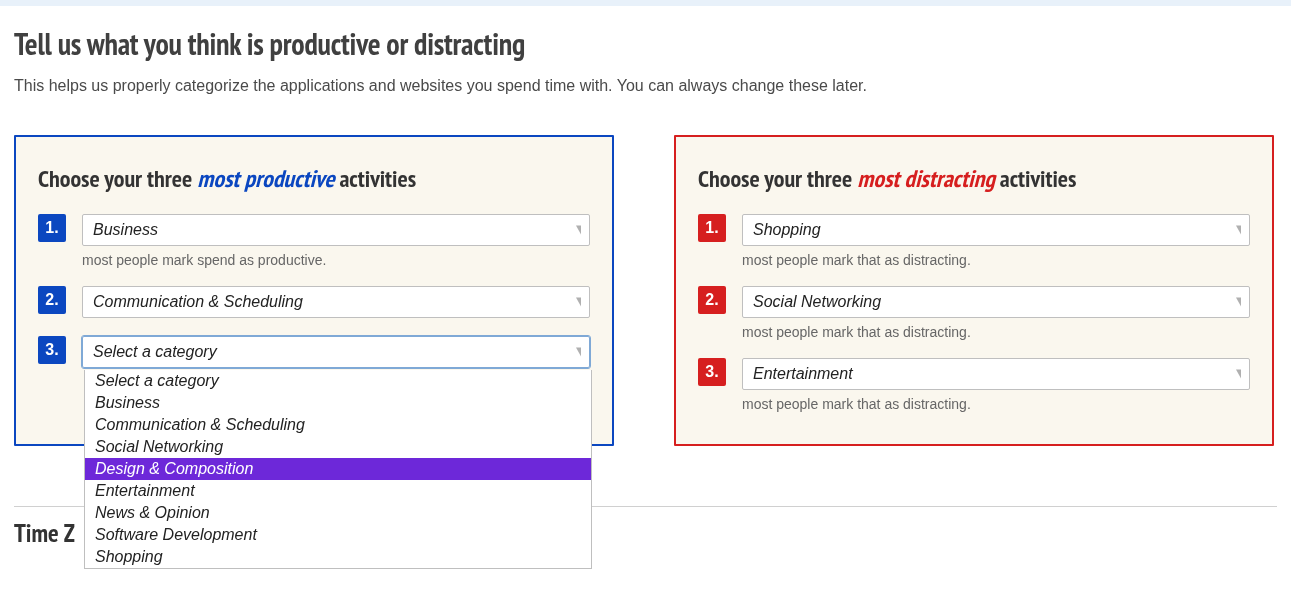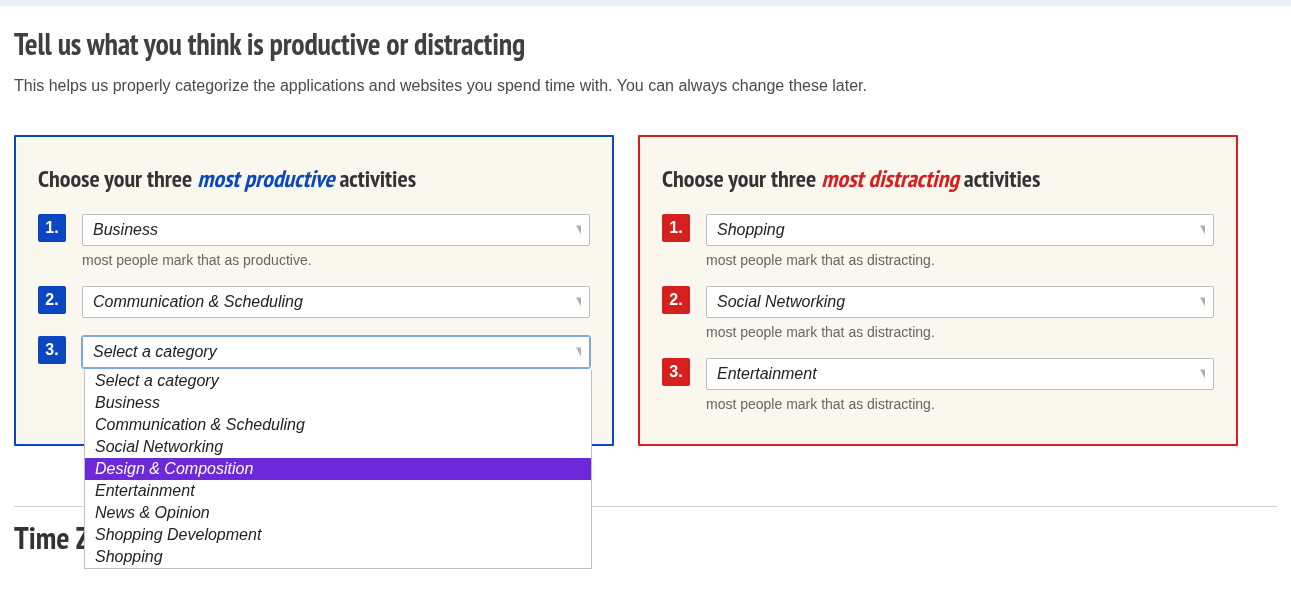"Choose your three most productive" .panels { gap: 24px -> 60px }
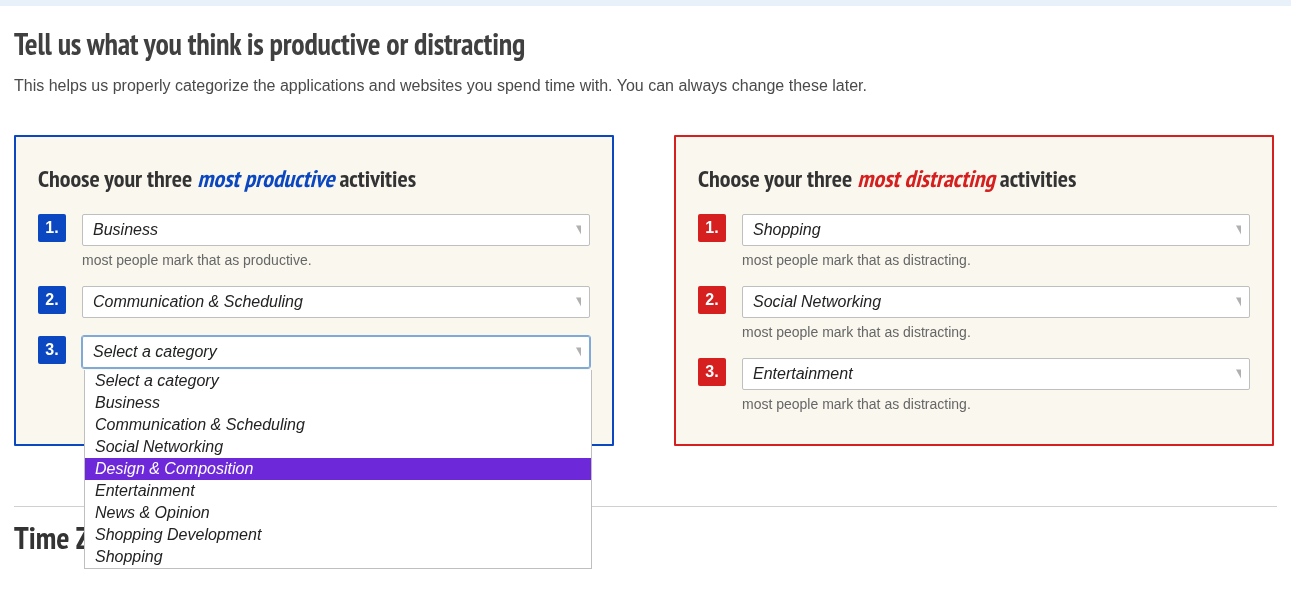"most people mark that as productive." div.hint { text: that -> spend }
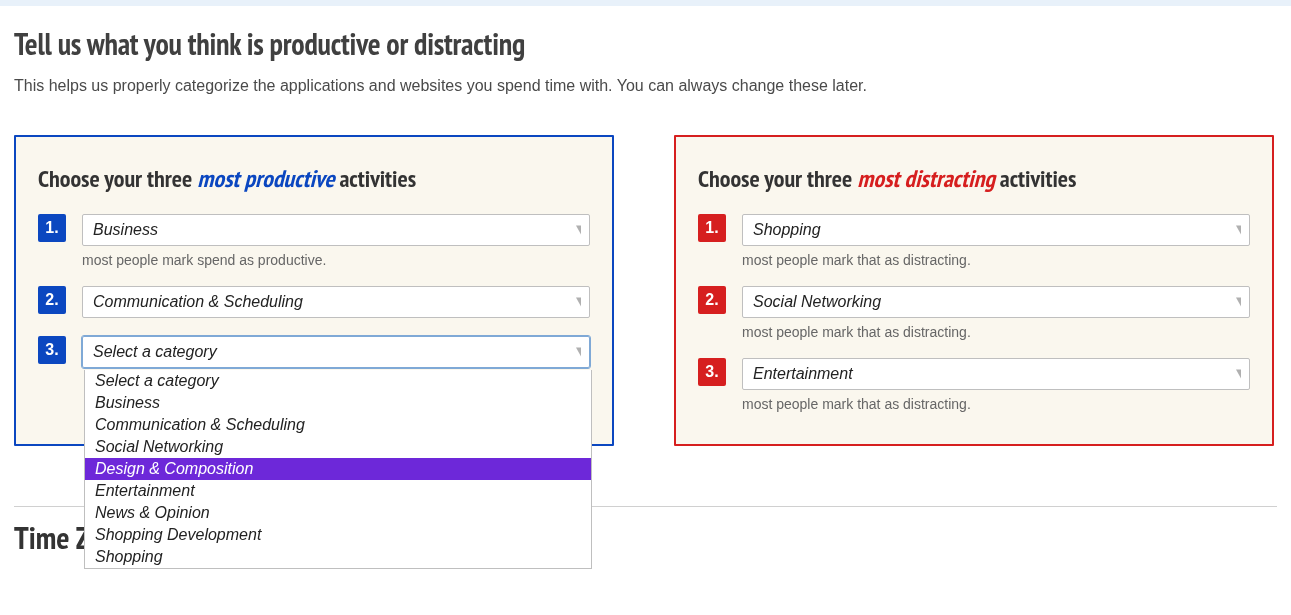"Time Z" h1.cut { font-size: 31px -> 25px }
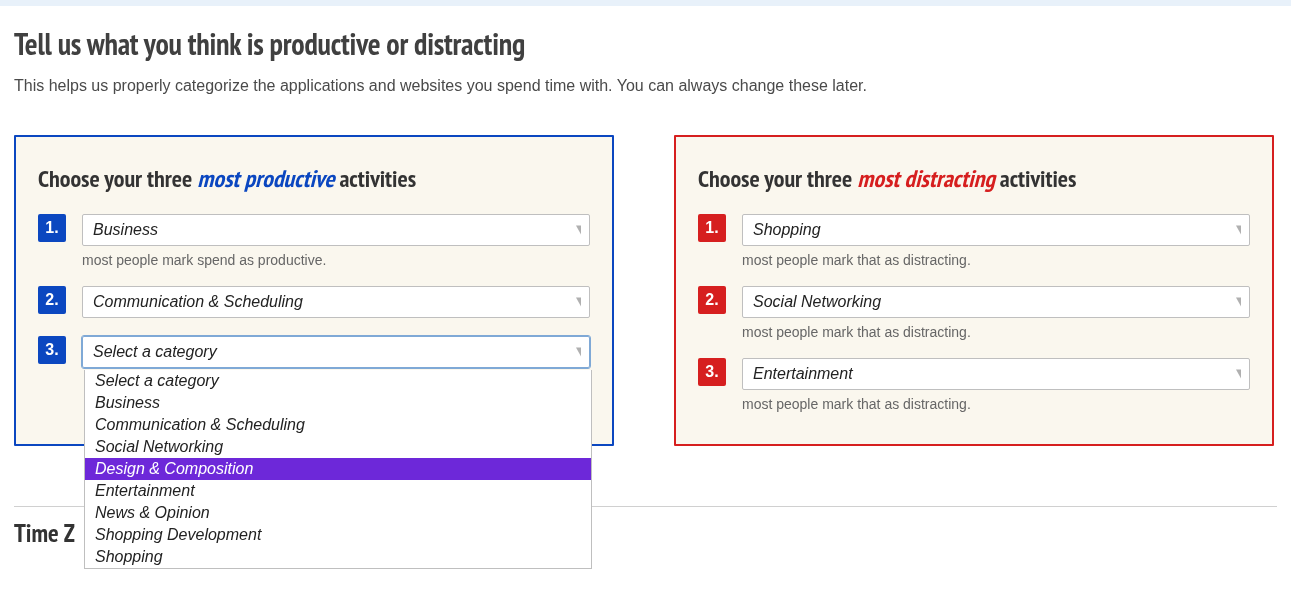"Shopping Development" div.opt { text: Shopping -> Software }
